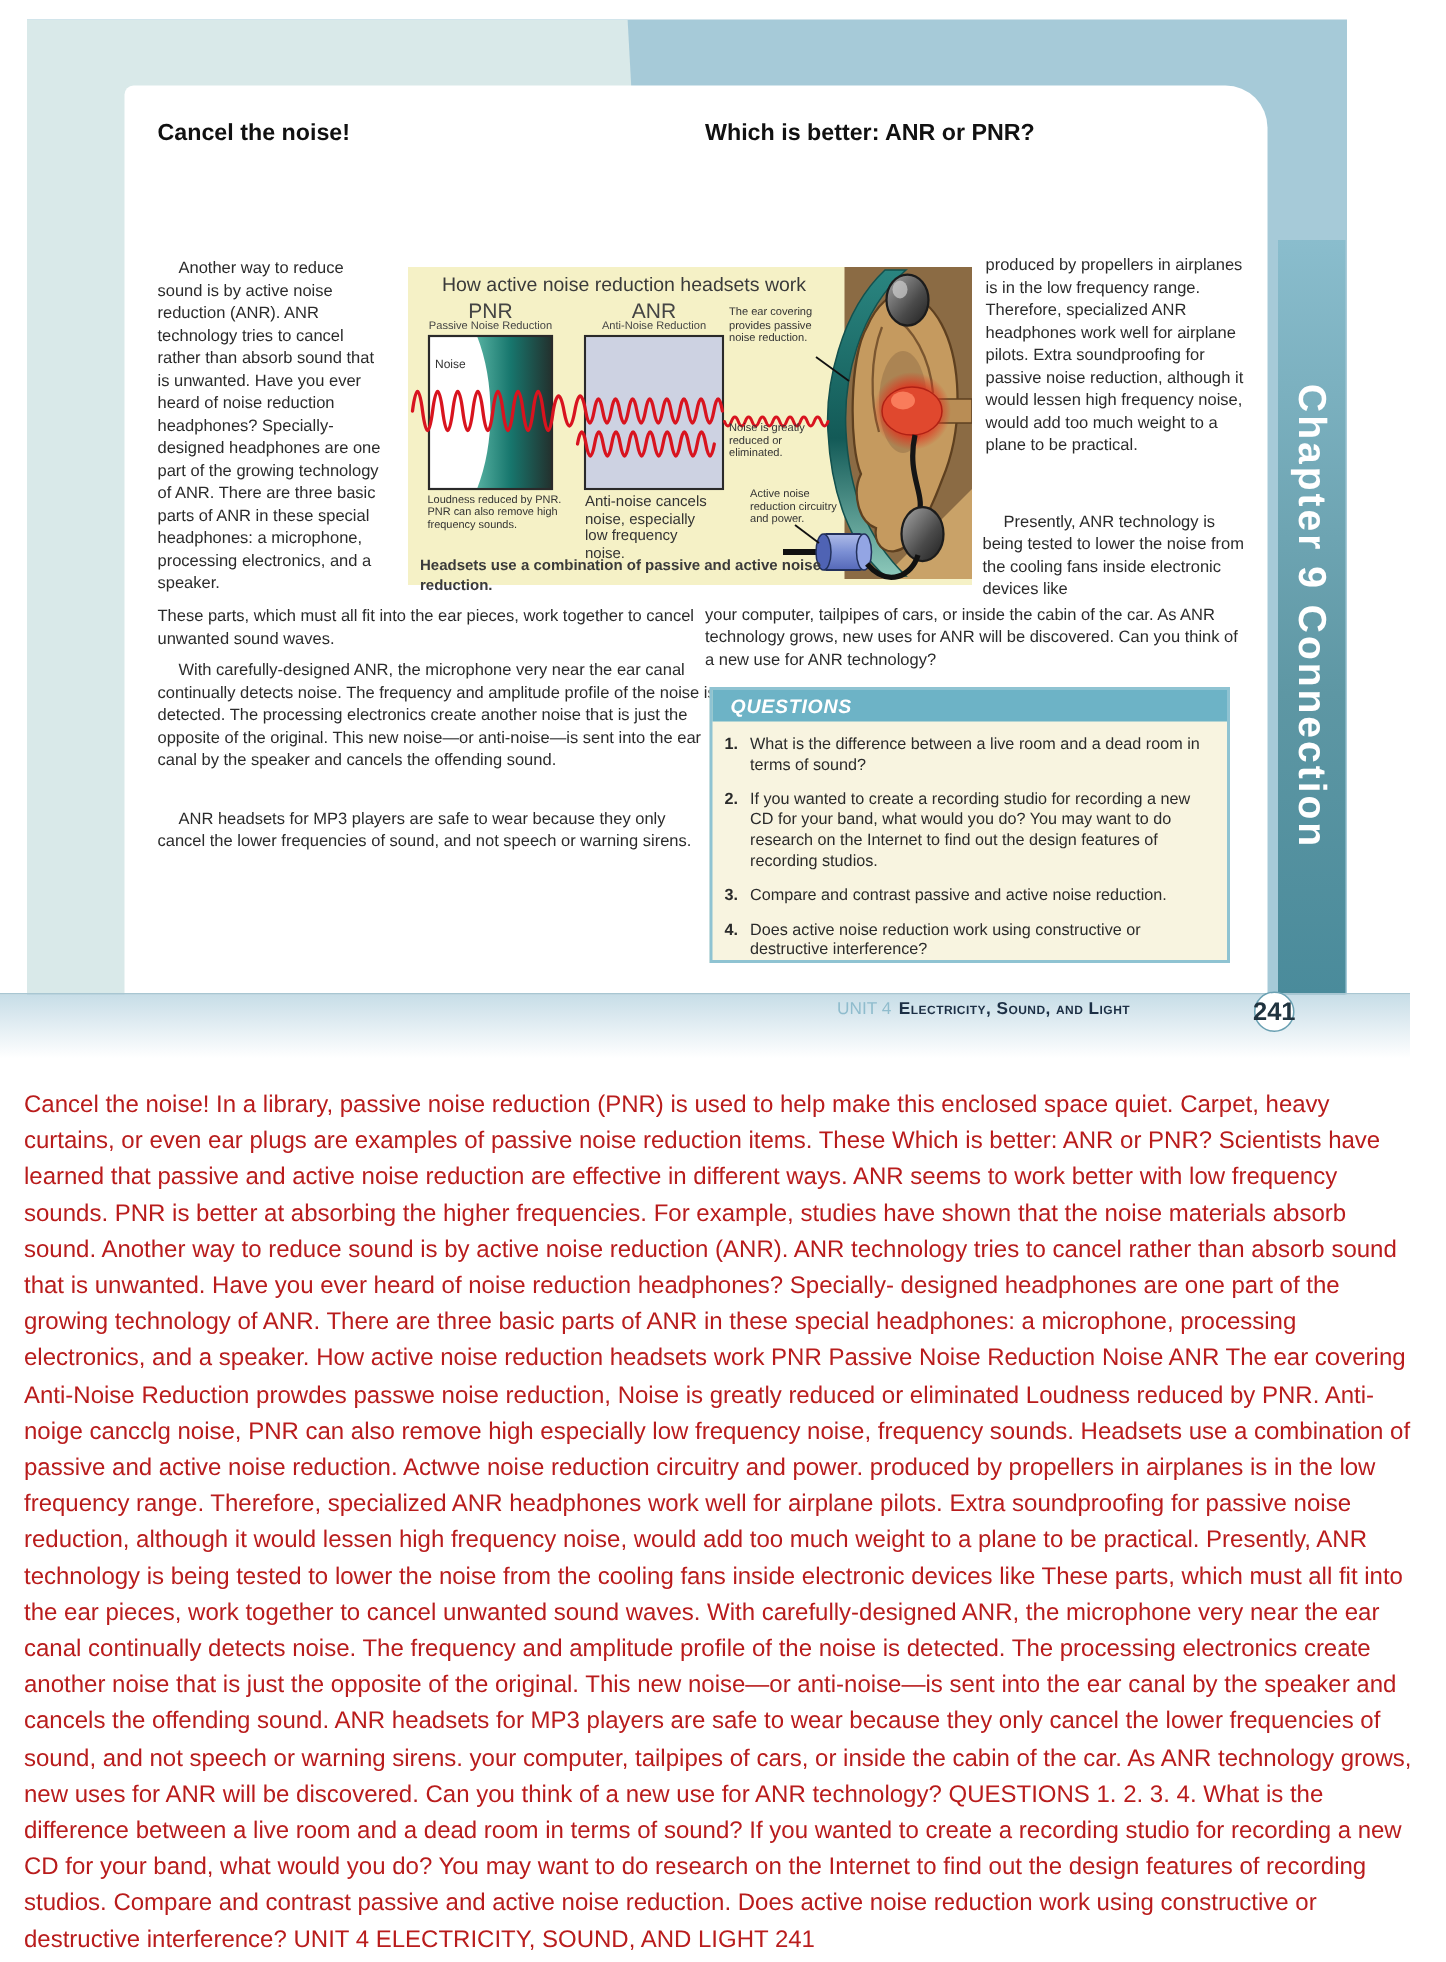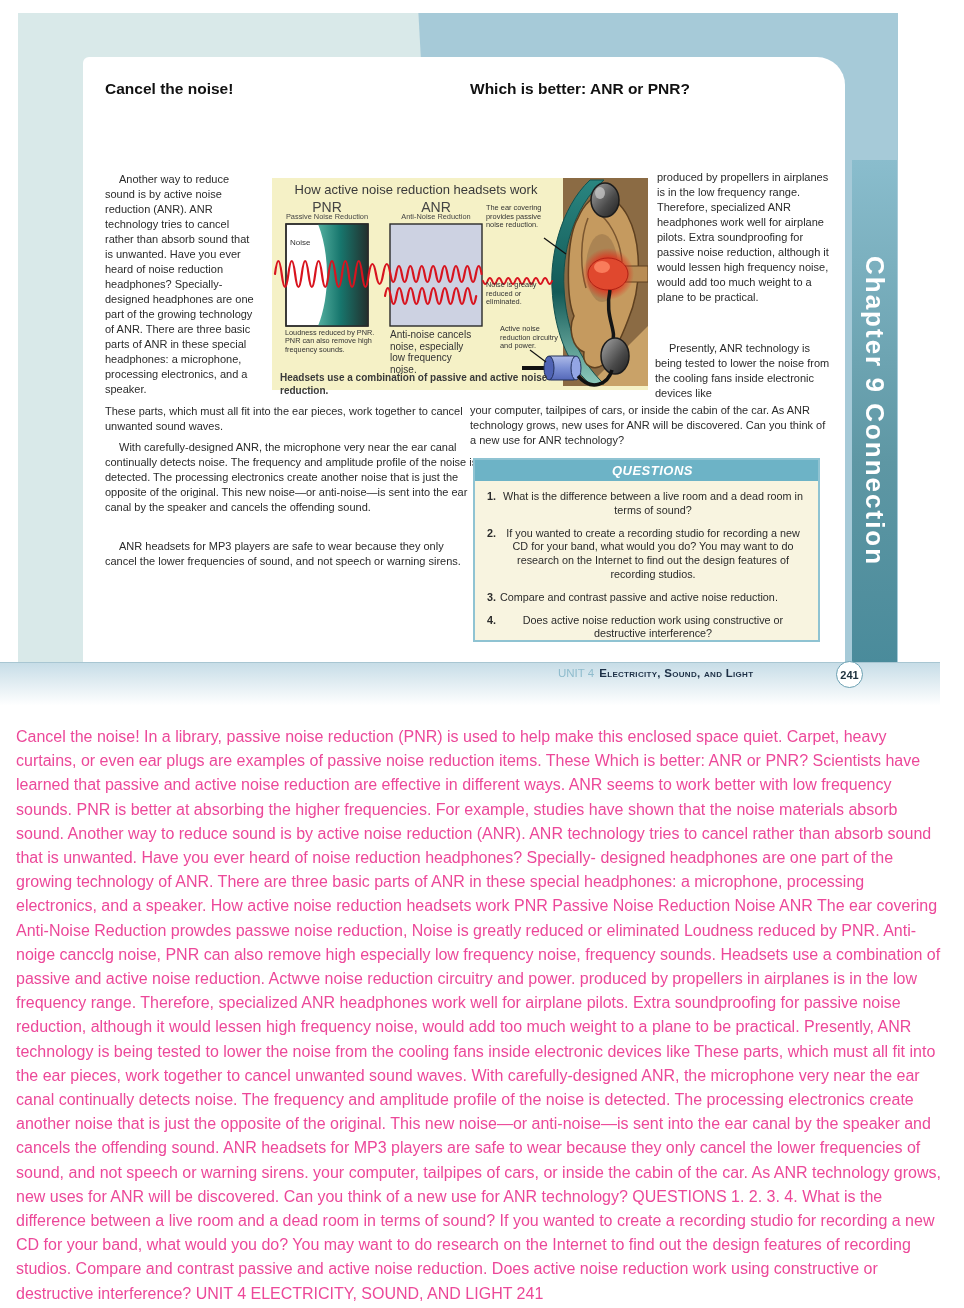"QUESTIONS" .questions { text-align: center -> none }
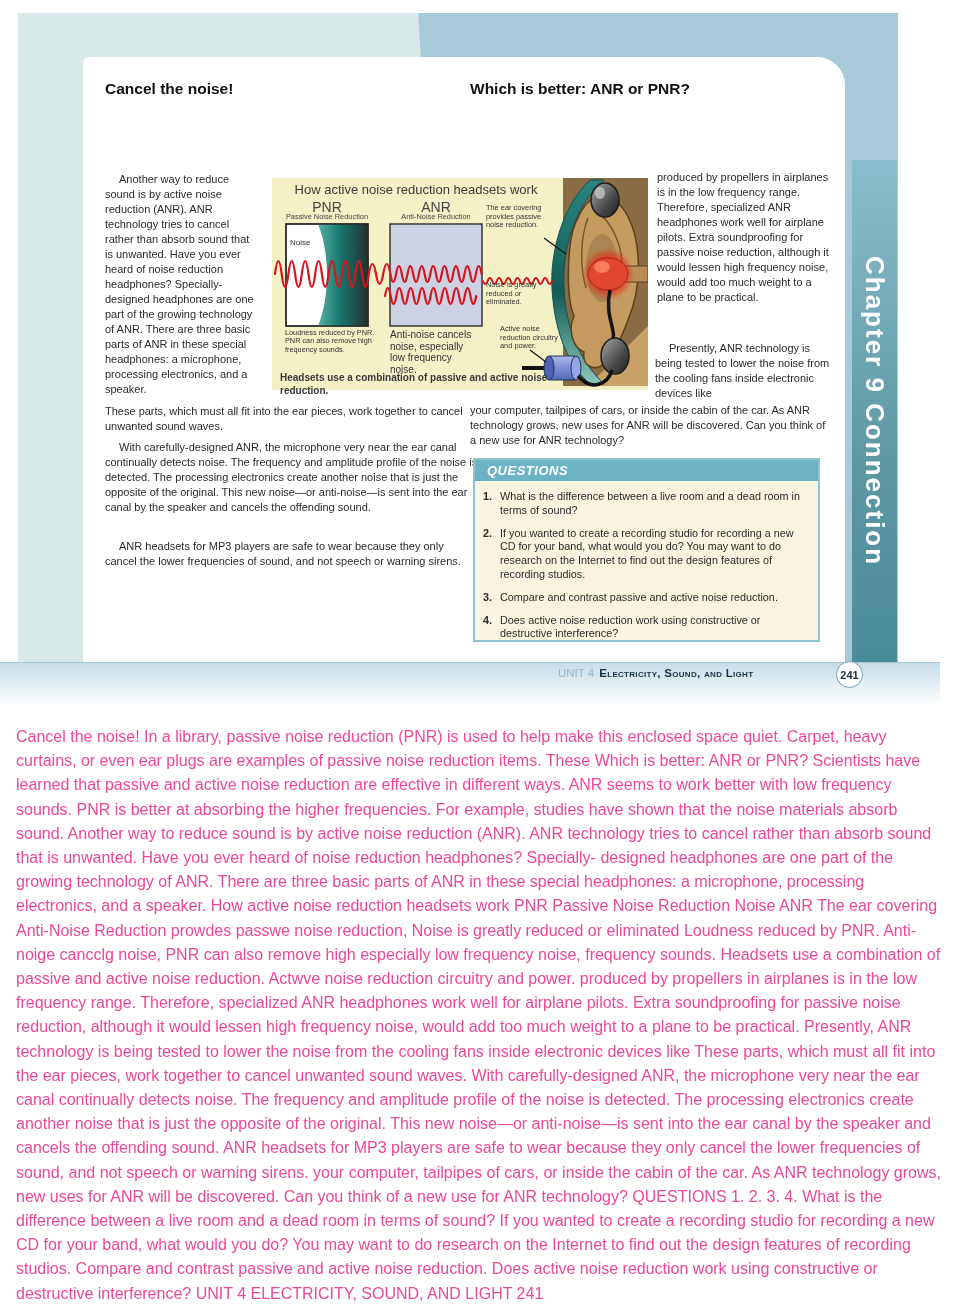"241" .page-circle { font-size: 11px -> 17px }
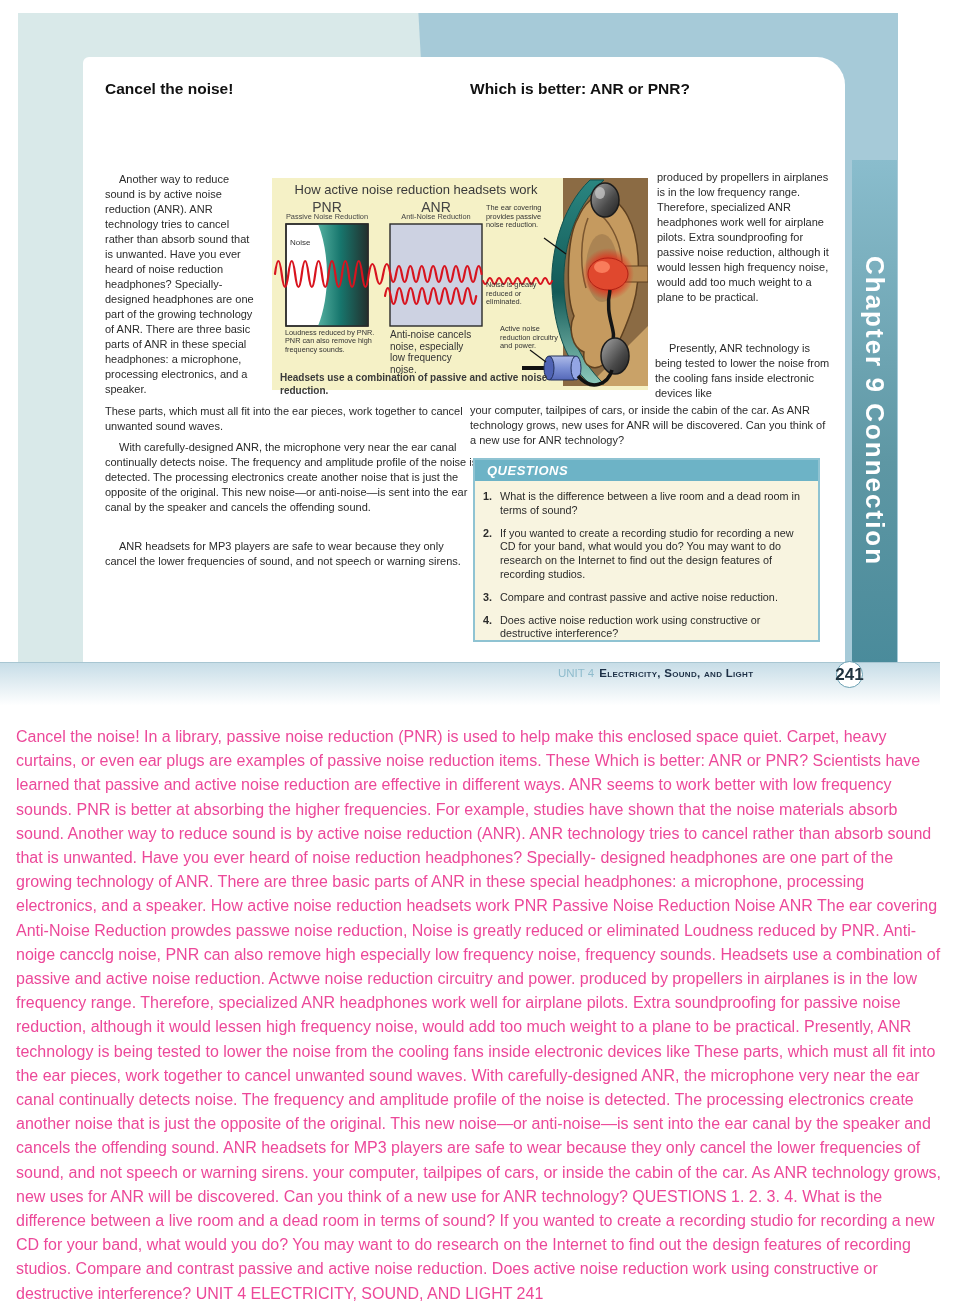"Cancel the noise! In a" .ocr p { color: #ec4899 -> #b91c1c }
